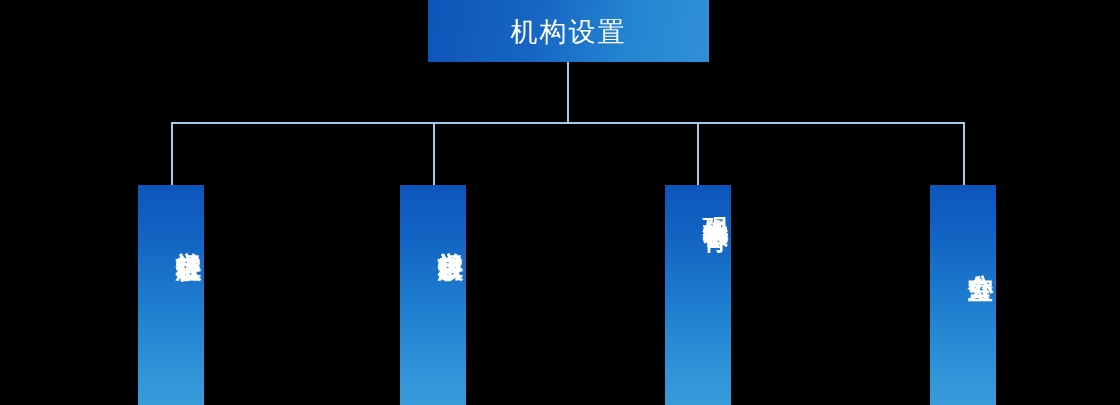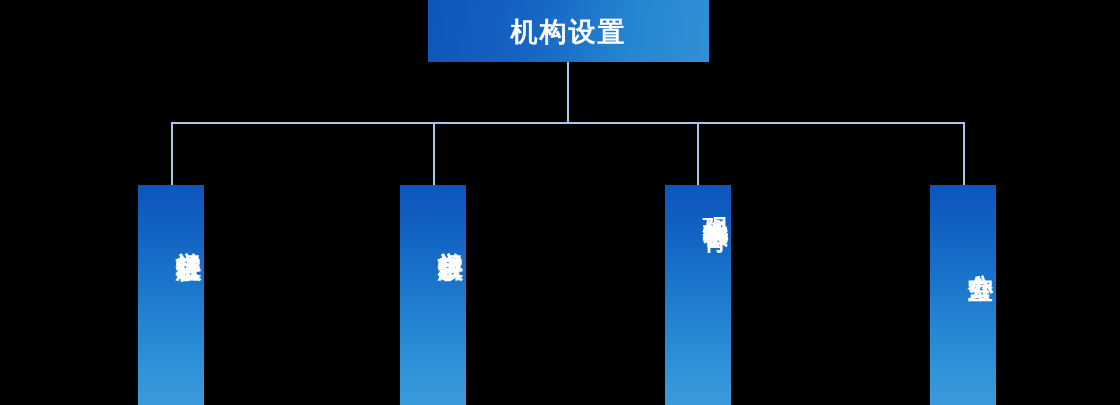"机构设置" .root-label { font-weight: 700 -> 400 }
